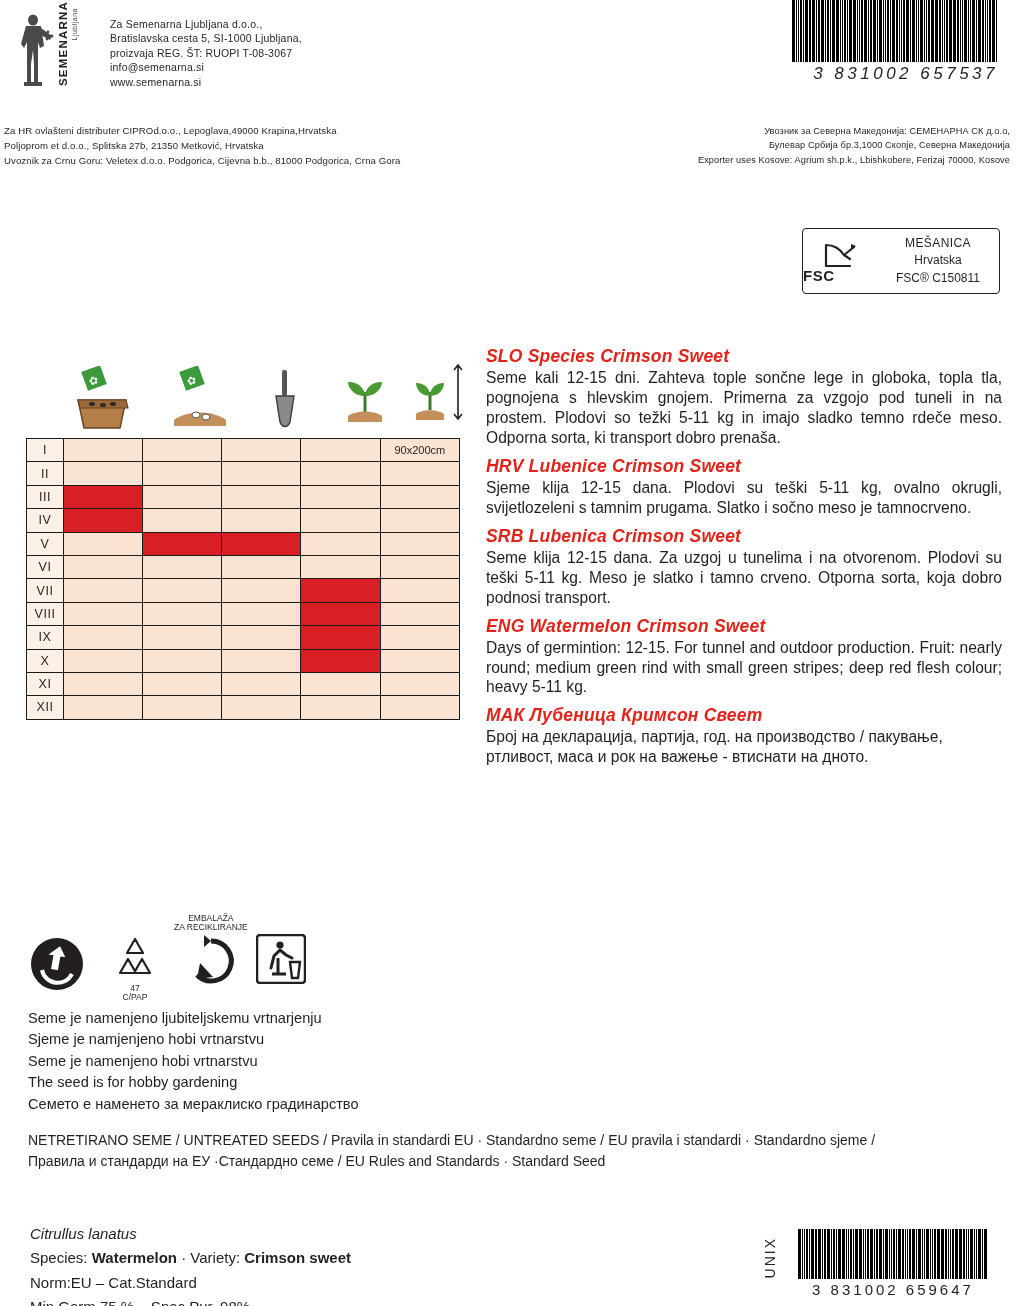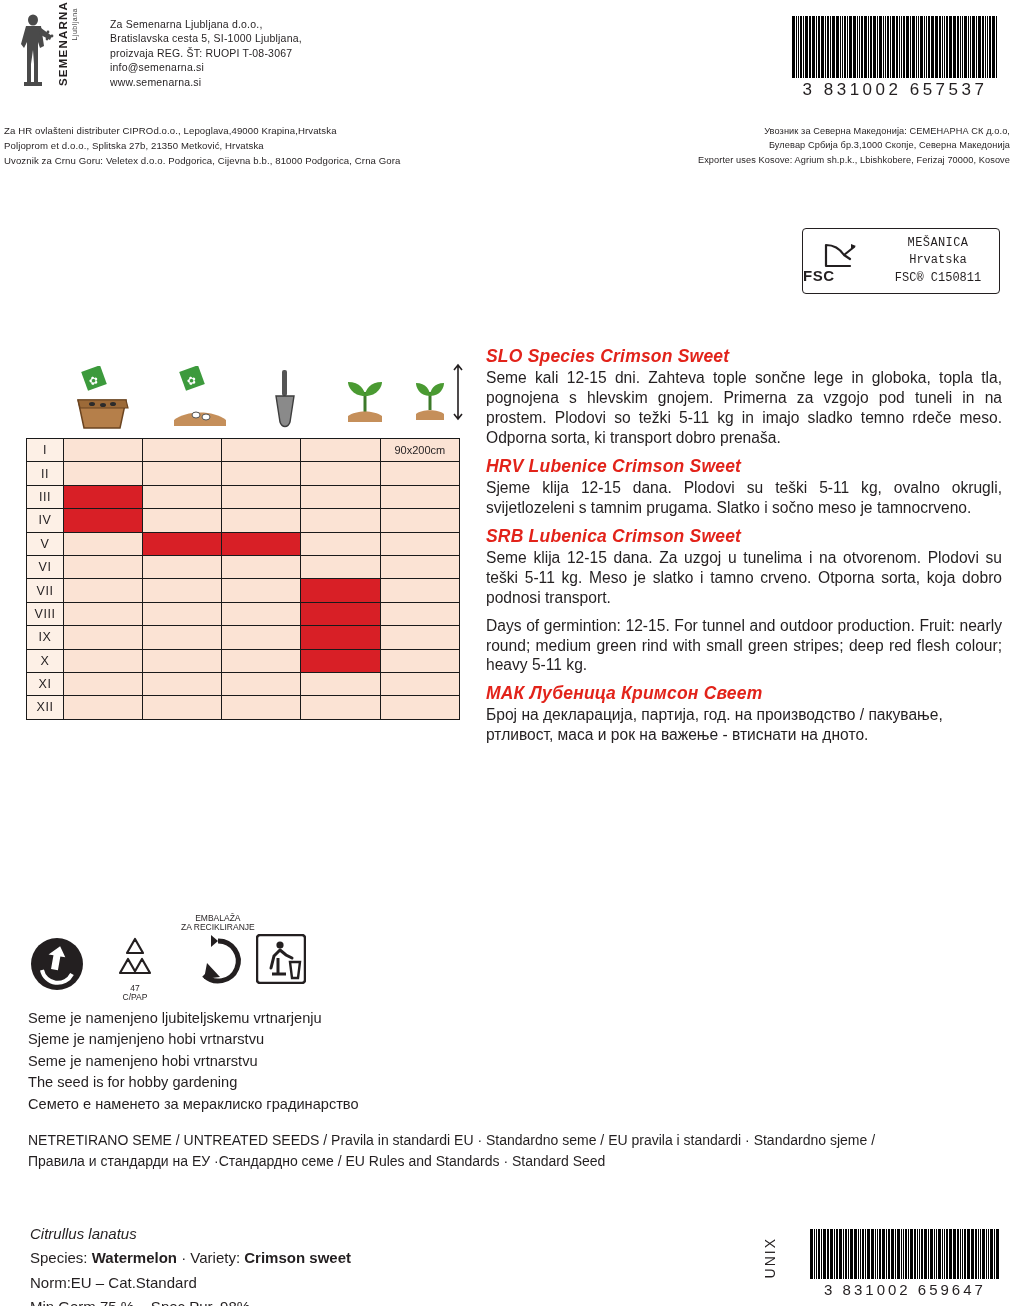"3 831002 657537" .barcode-top { font-style: none -> italic; text-align: center -> right; top: 16px -> 0 }
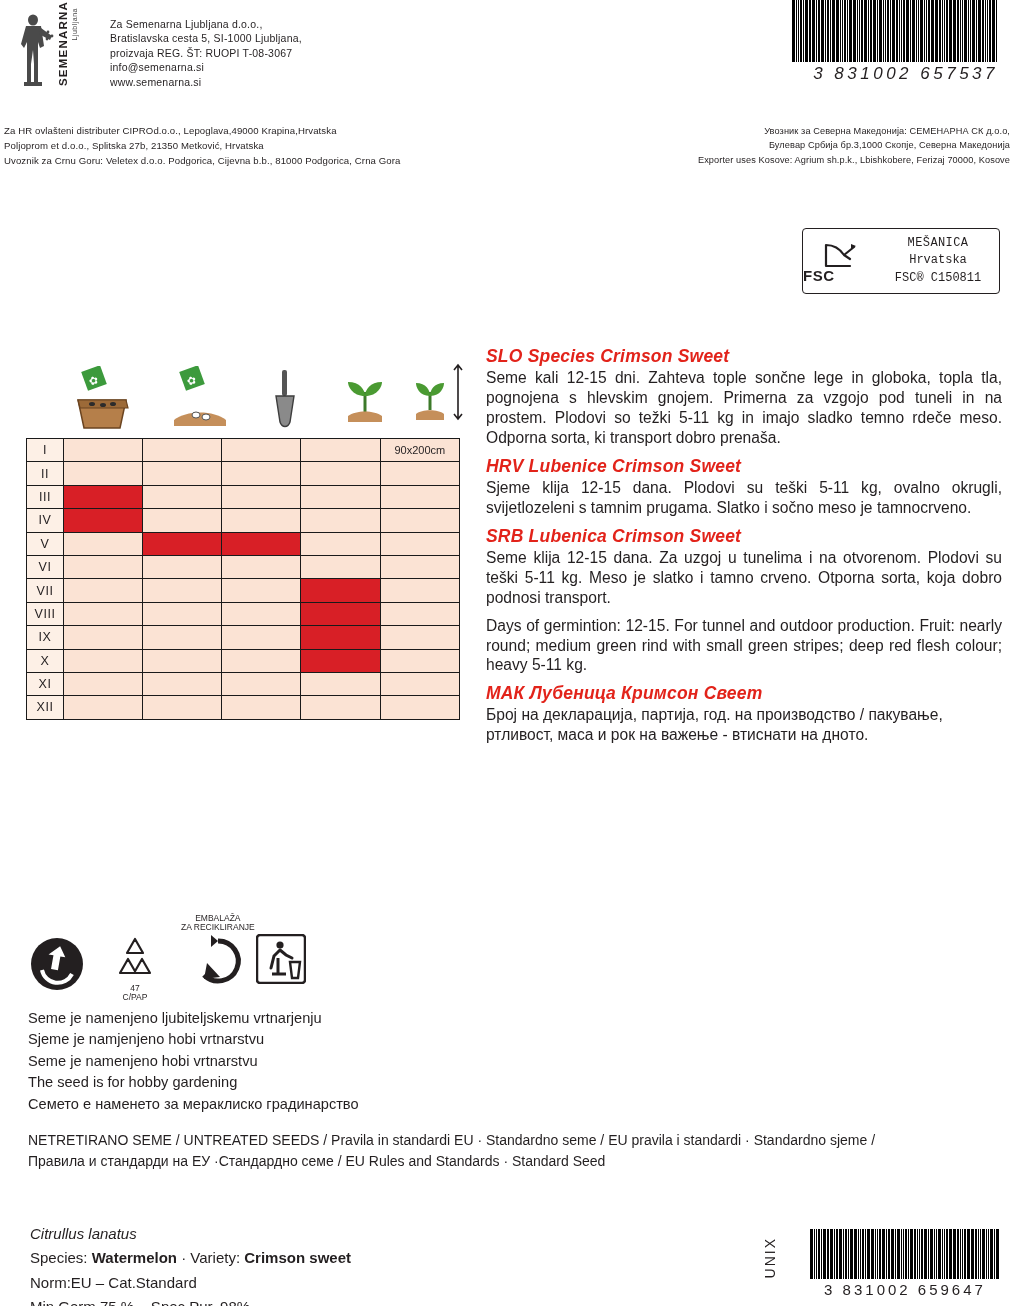"MEŠANICA" .fsc-right { font-family: Liberation Mono, monospace -> none }
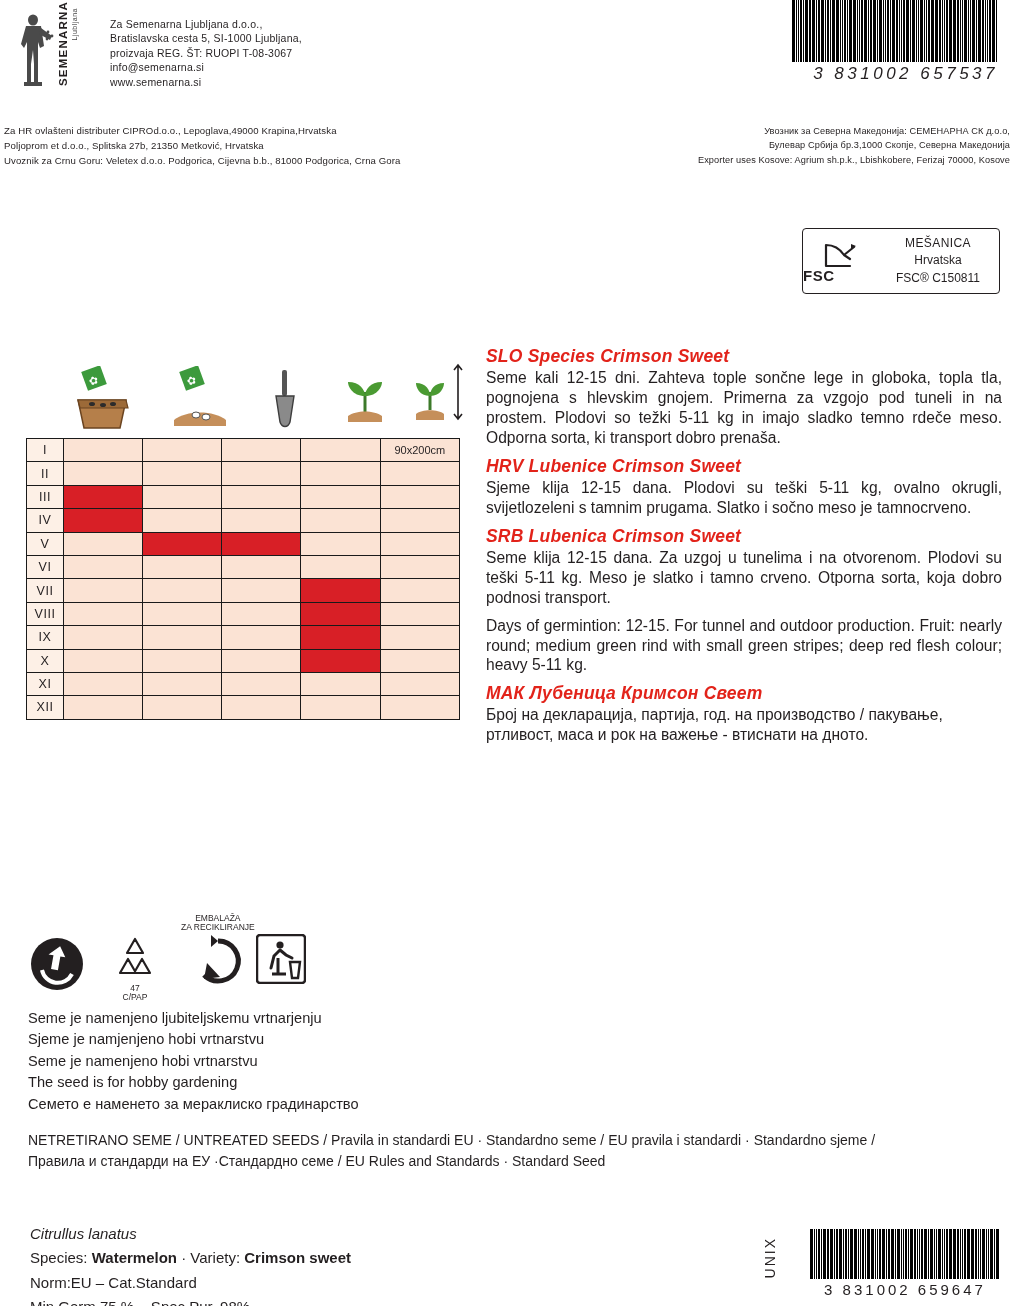"ENG Watermelon Crimson Sweet" h3 { html: none -> <h3>ENG Watermelon Crimson Sweet</h3> }
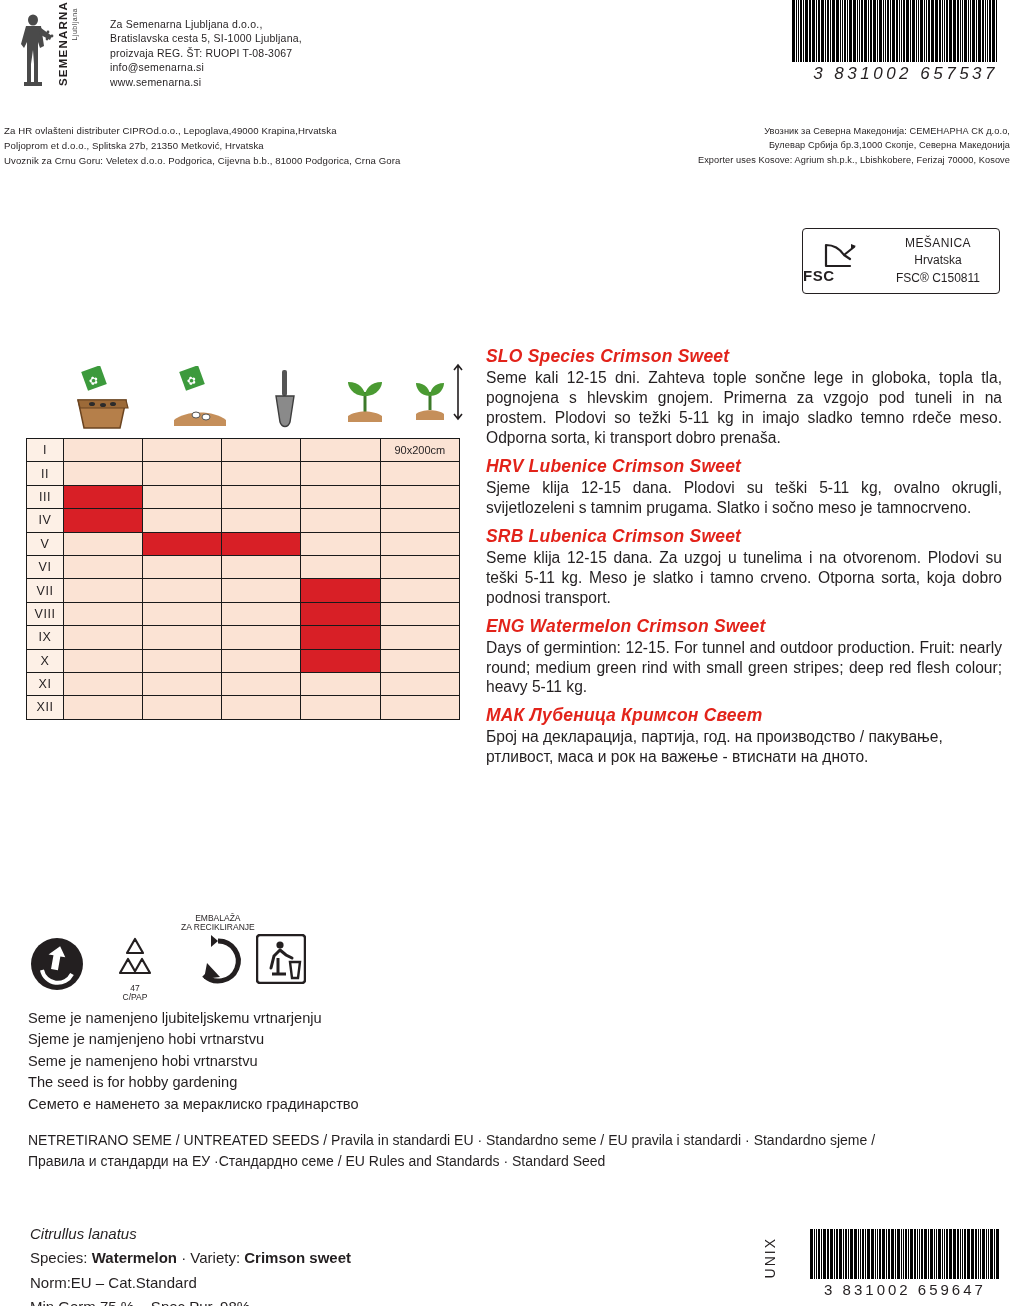"EMBALAŽA" div.rec-item { margin-left: 7px -> none }
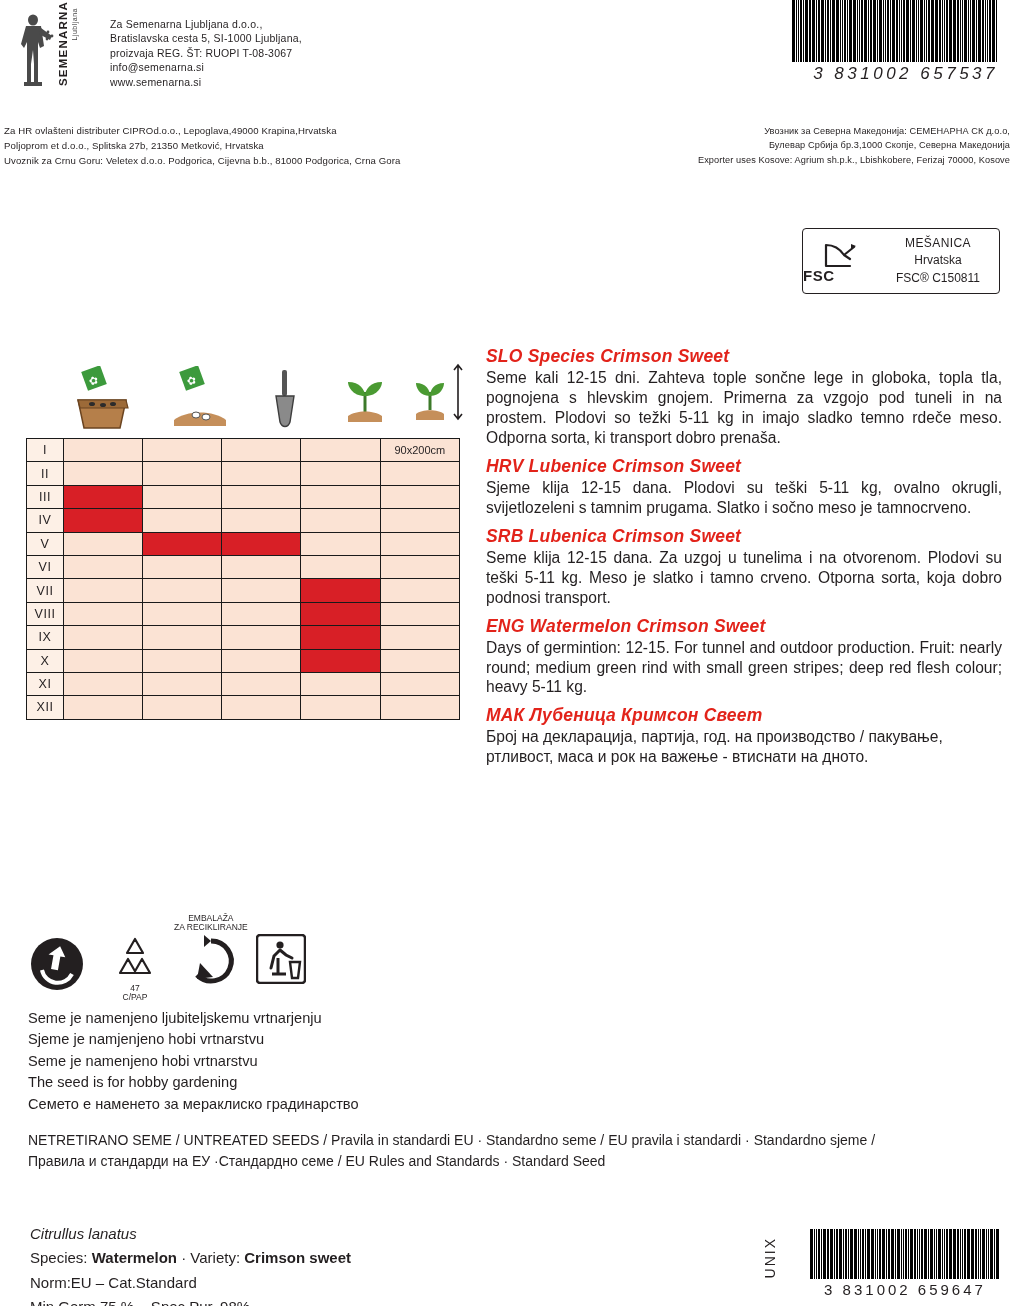"3 831002 659647" .barcode-bottom { right: 24px -> 36px }
